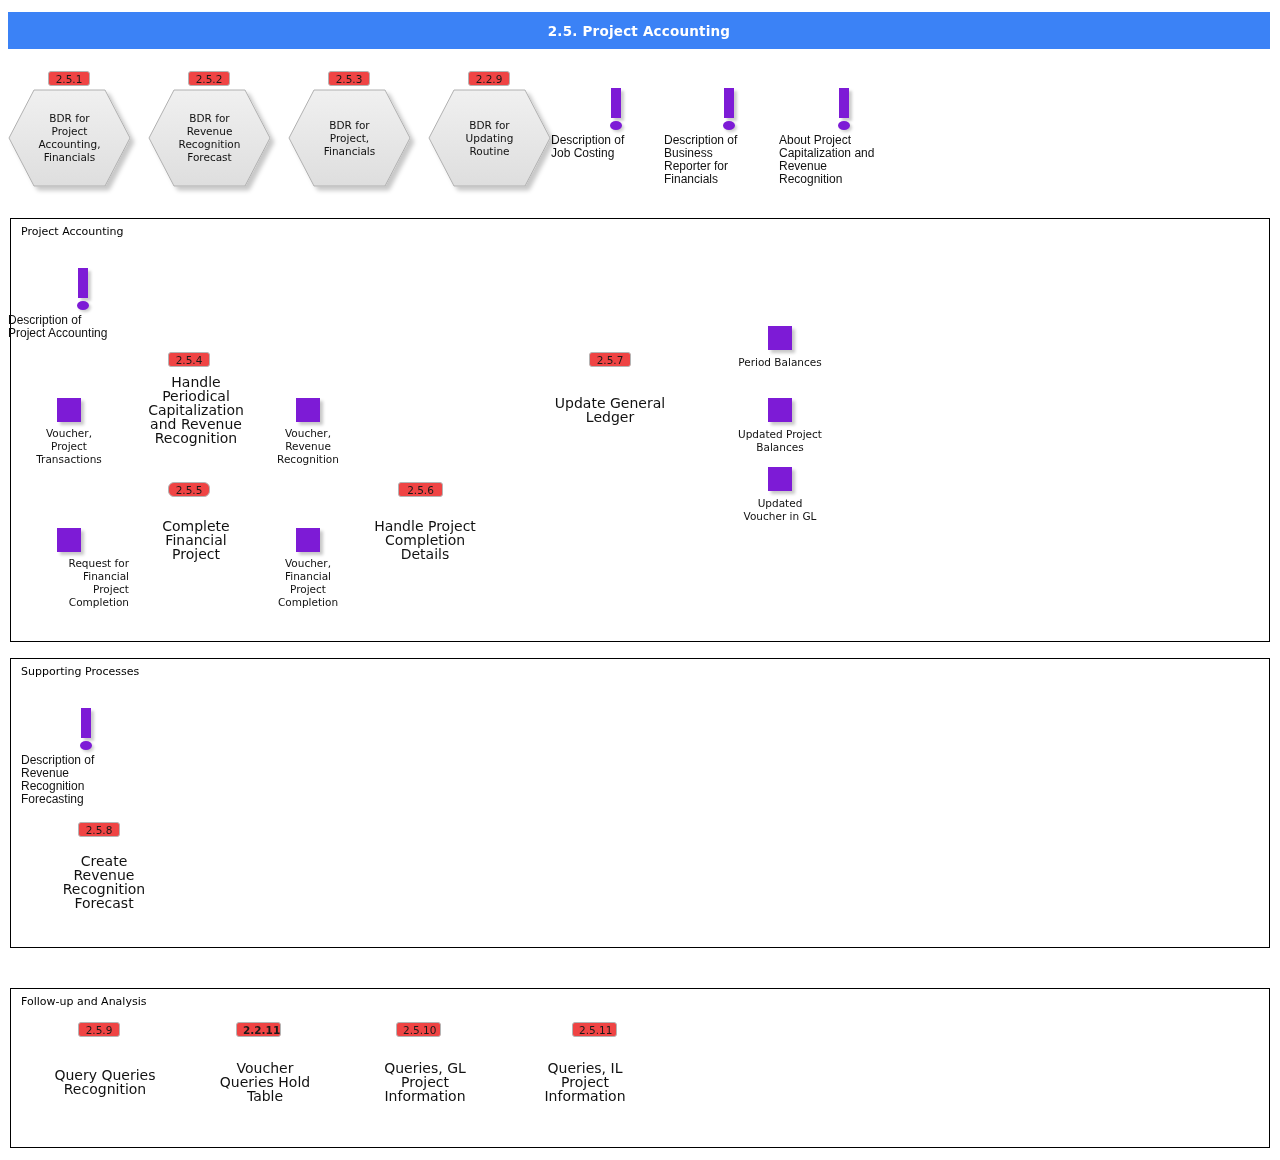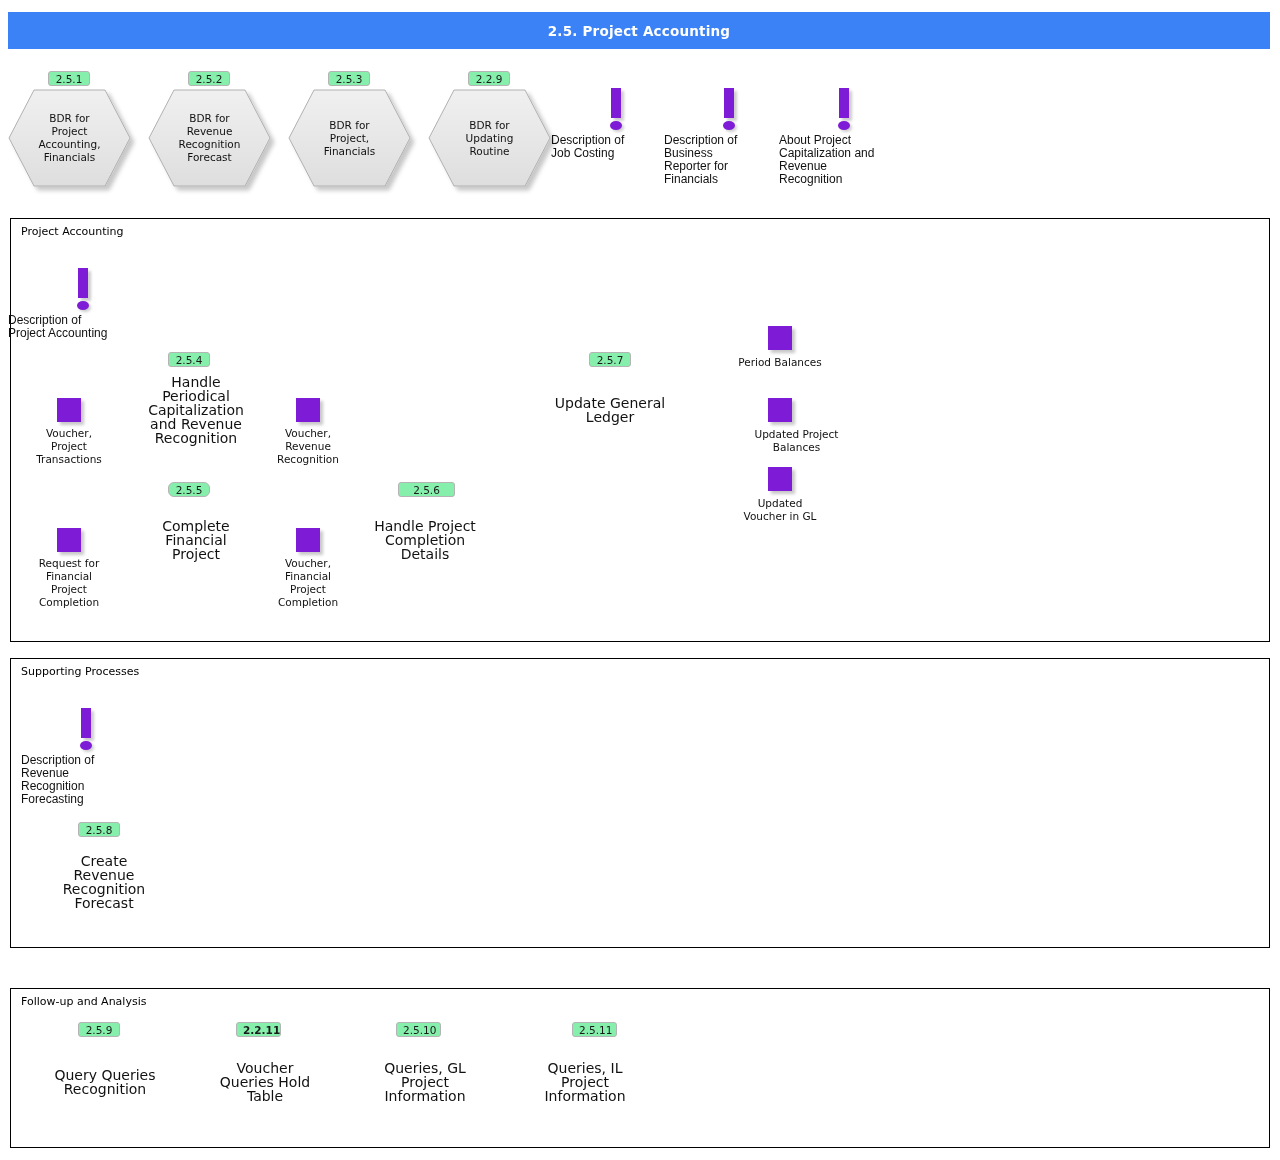"2.5.1" .idbadge { background: #86efac -> #ef4444 }
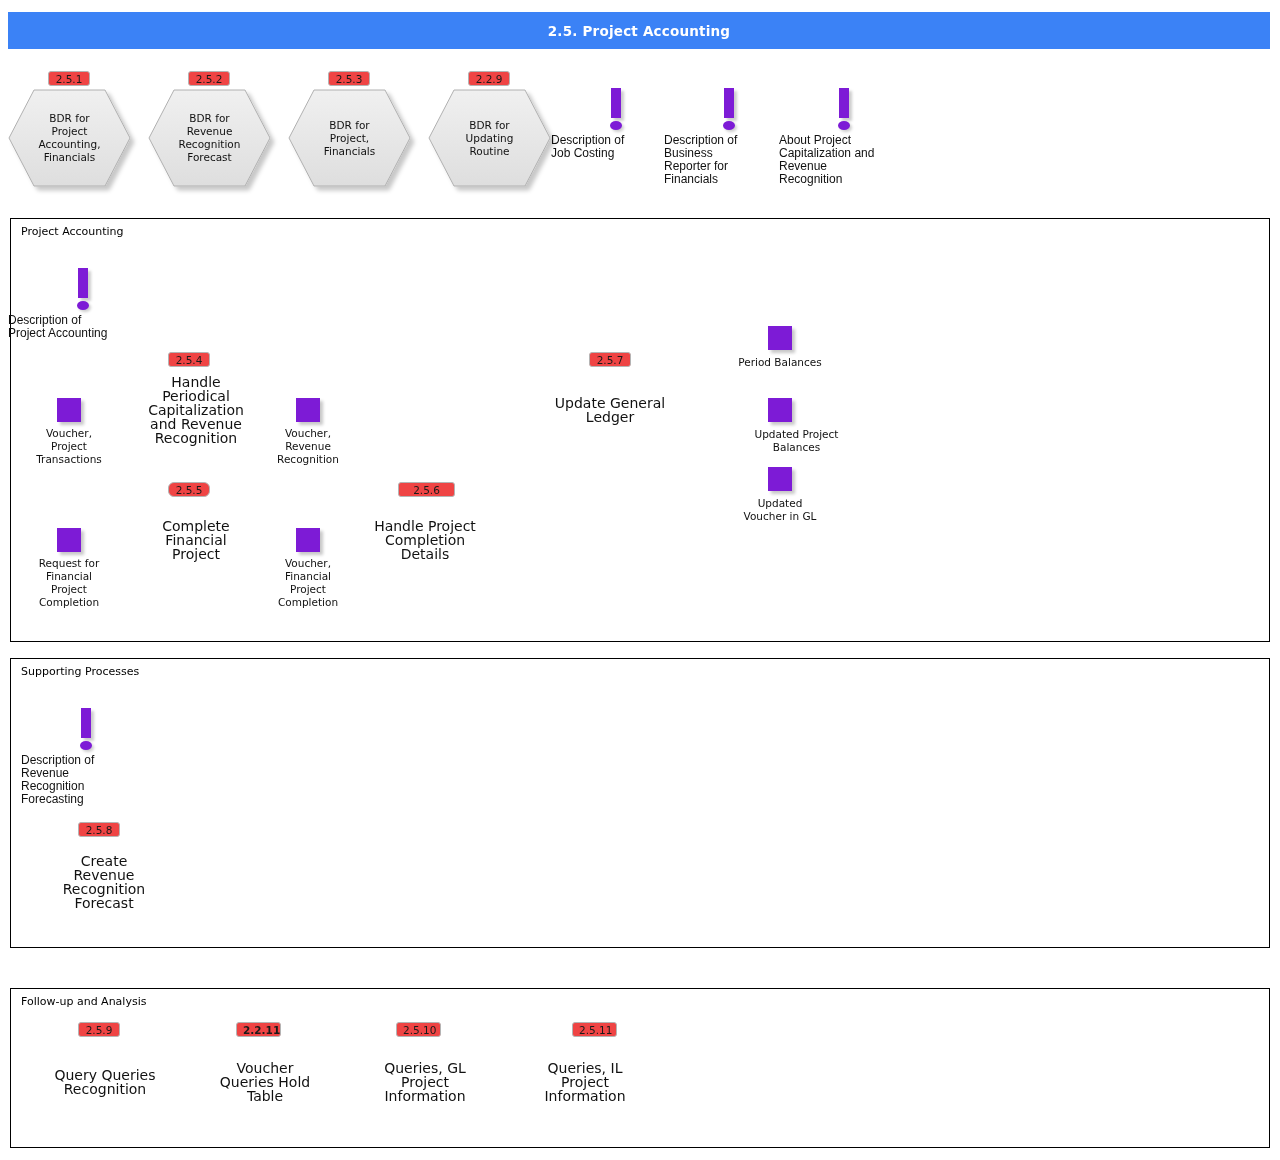"Updated Project" div.sqwrap { padding-left: 33px -> none }
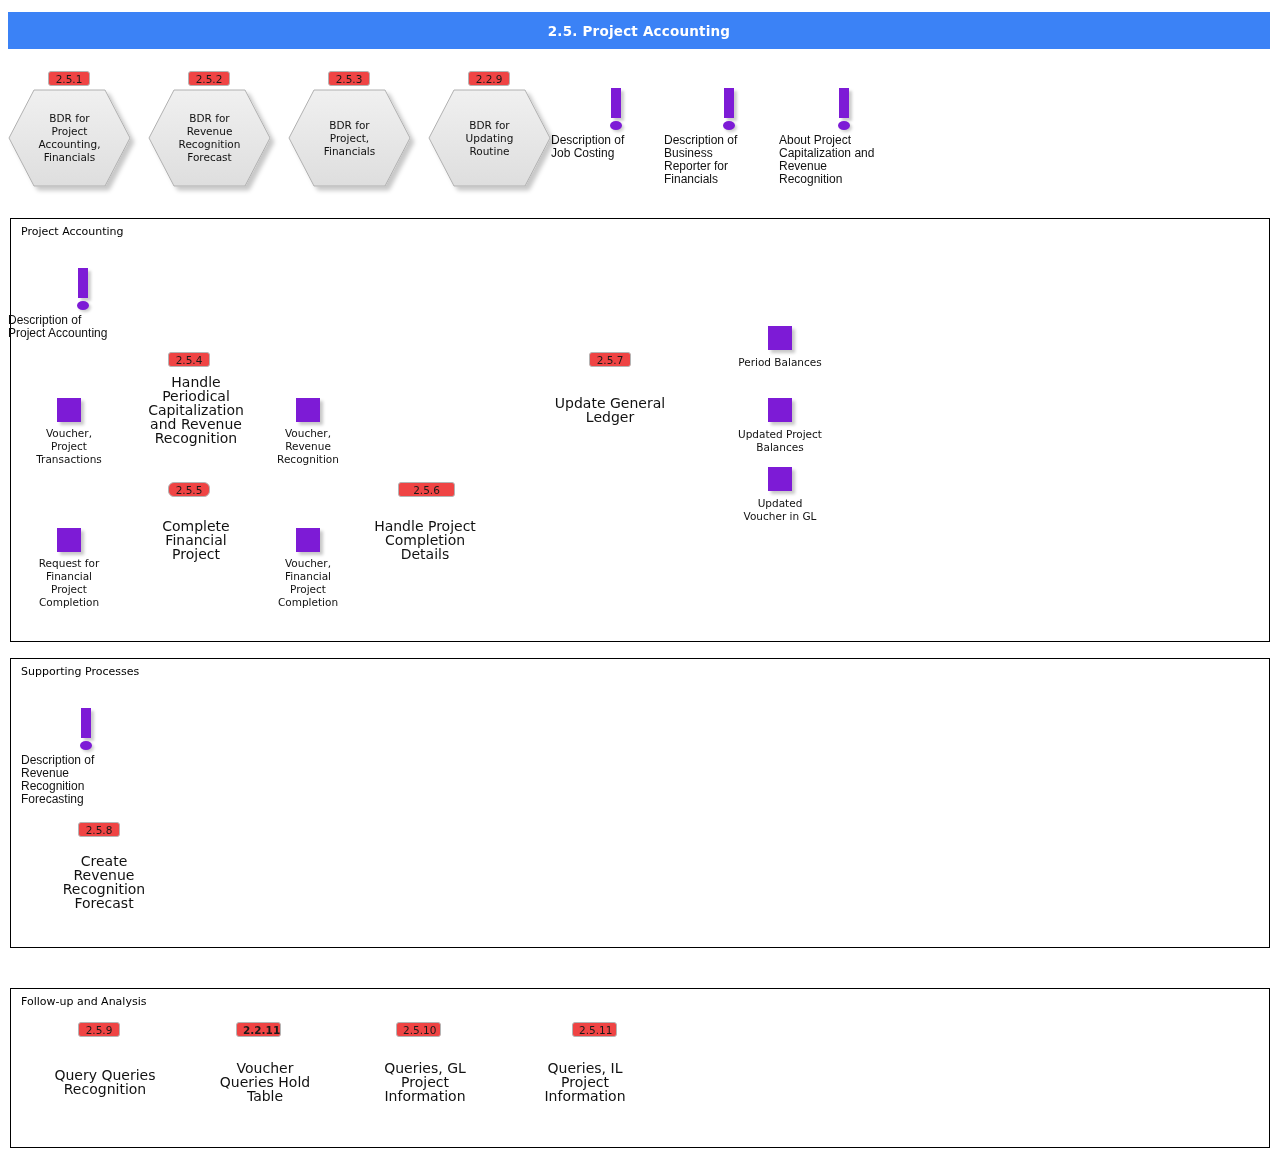"2.5.6" div.idbadge { width: 57px -> 45px }
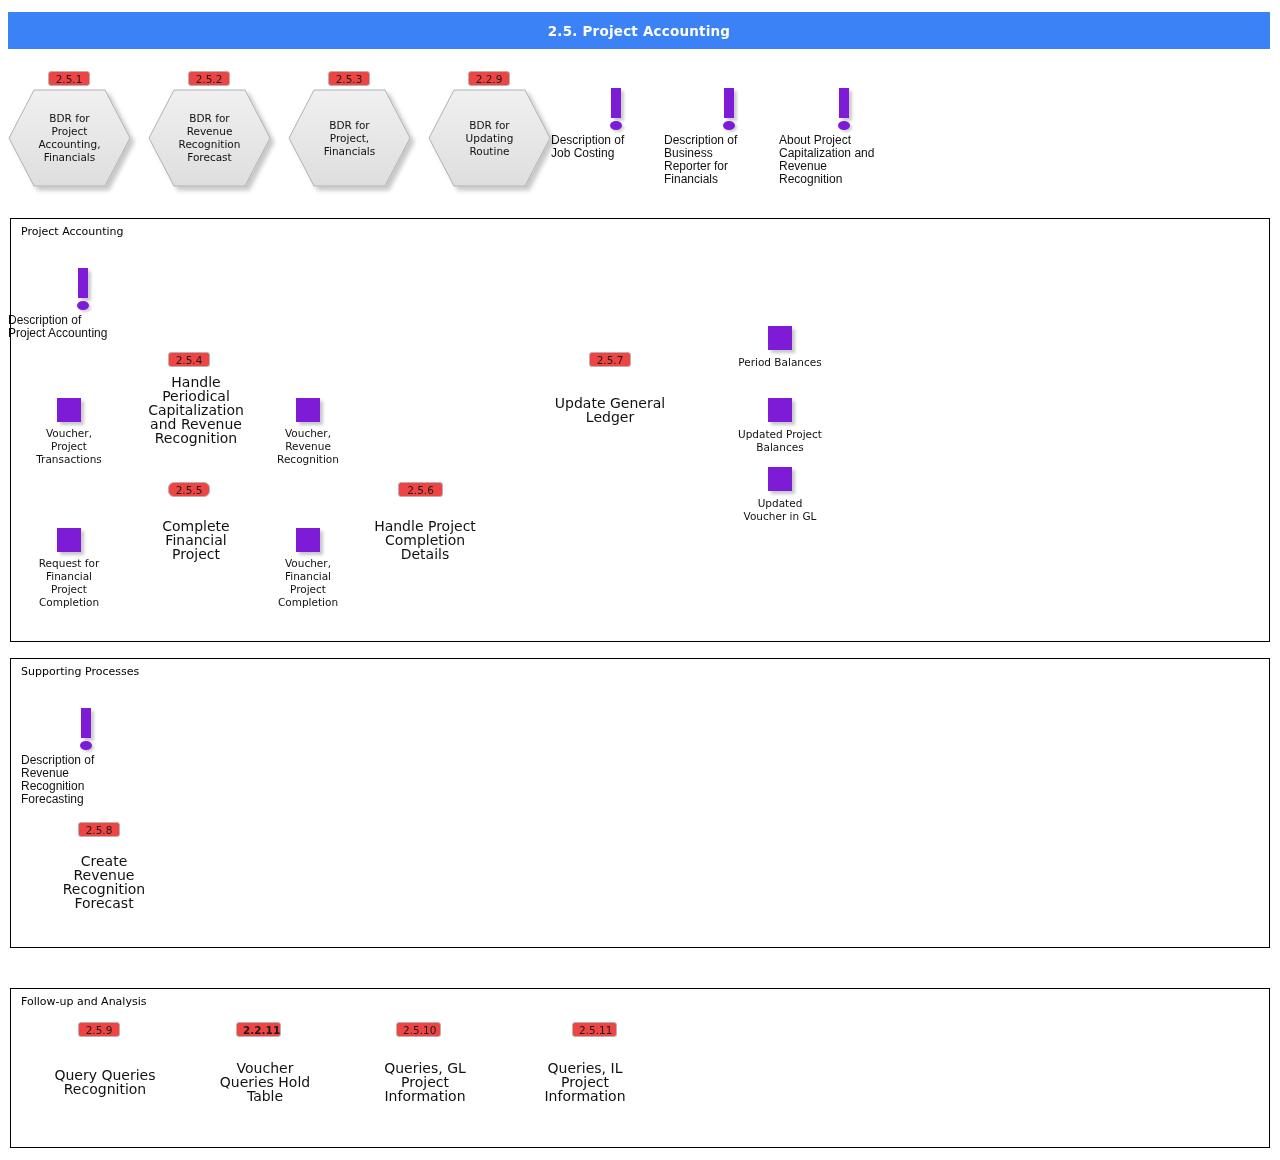"Request for" div.sqlabel { text-align: none -> right }
